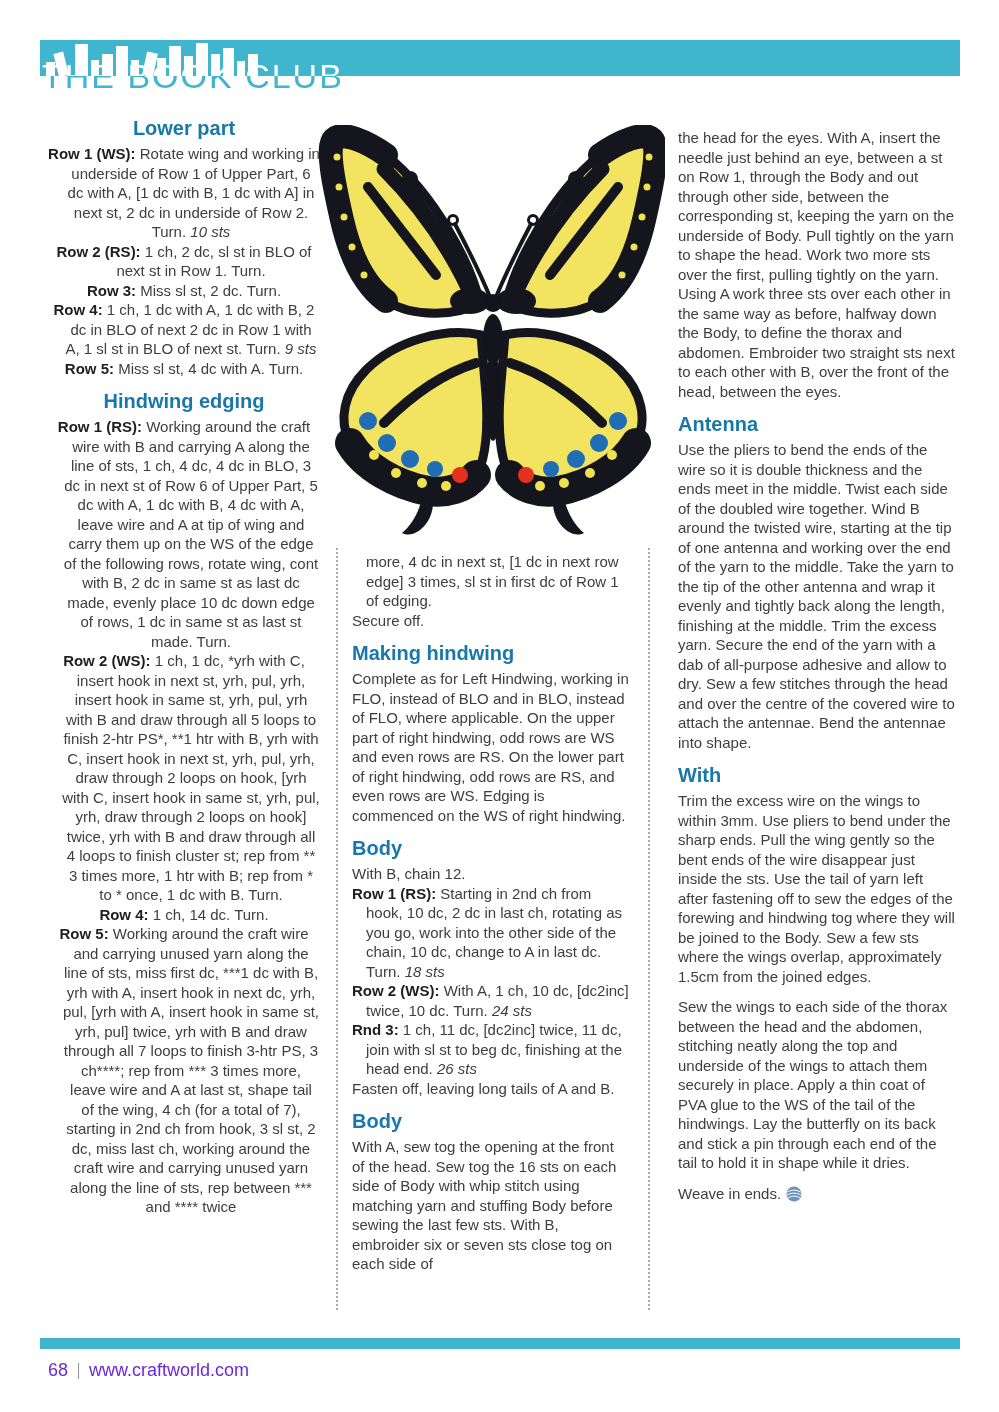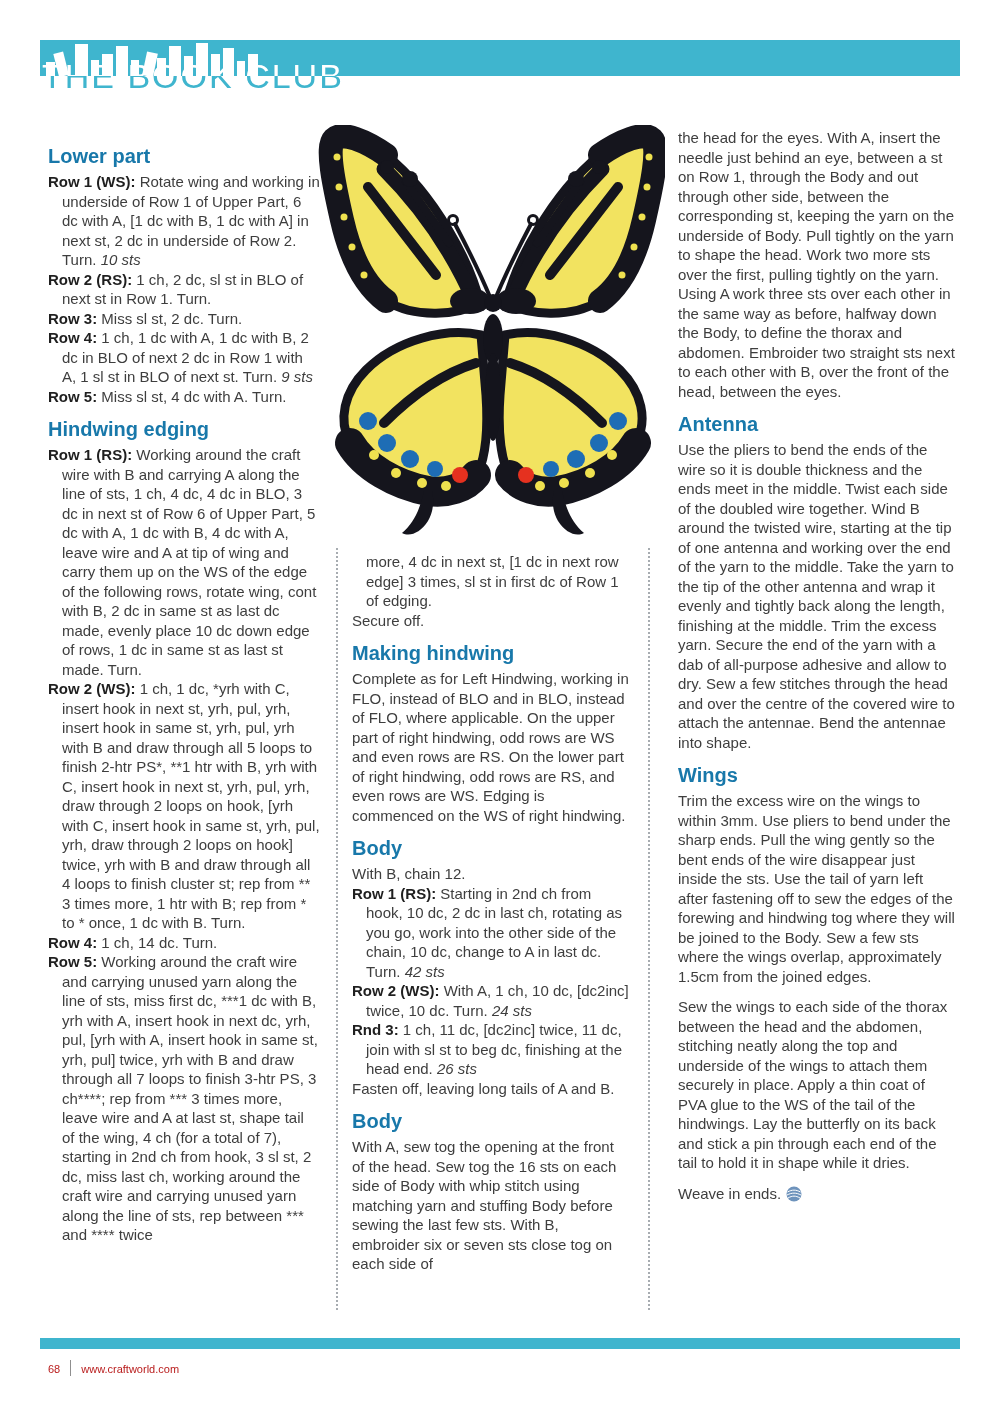"Lower part" .col-1 { text-align: none -> center; top: 144px -> 116px }
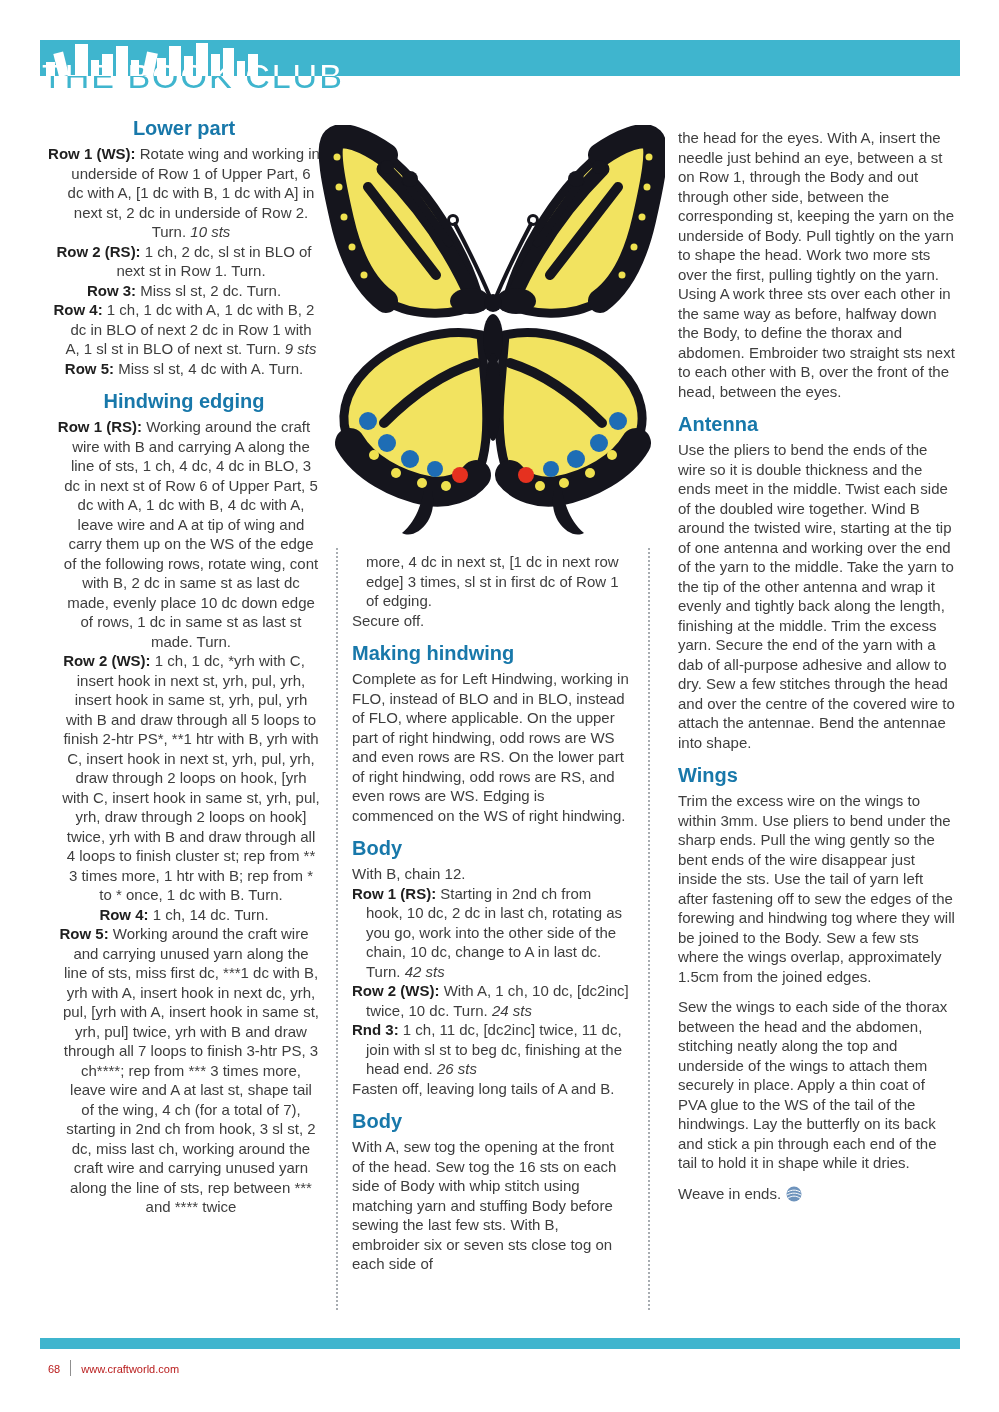"Wings" h3.heading { text: Wings -> With }
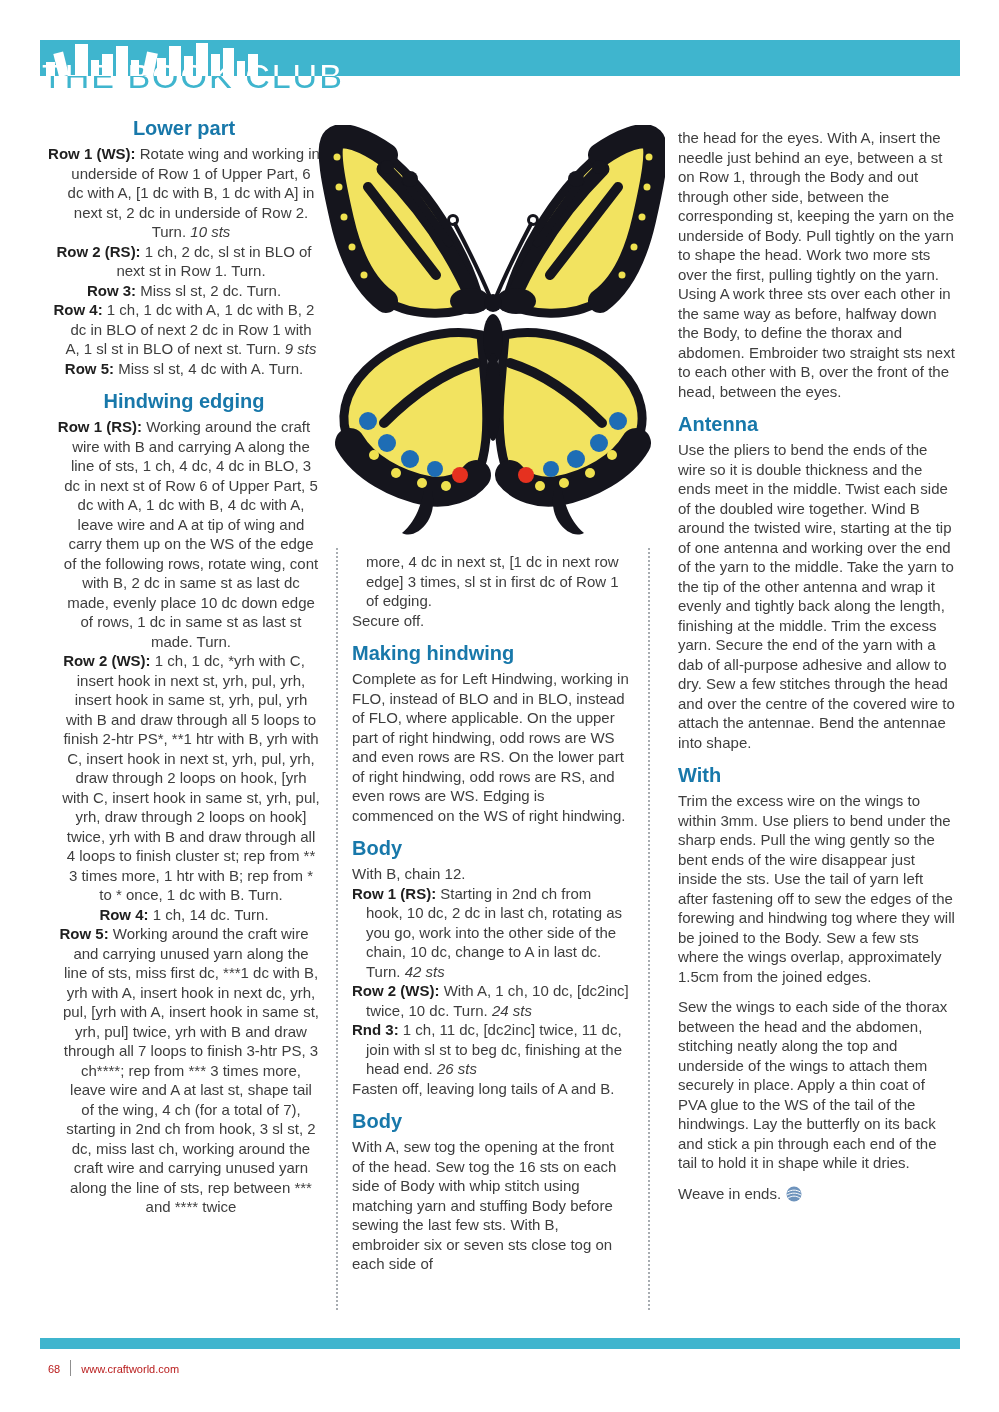"42 sts" em { text: 42 -> 18 }
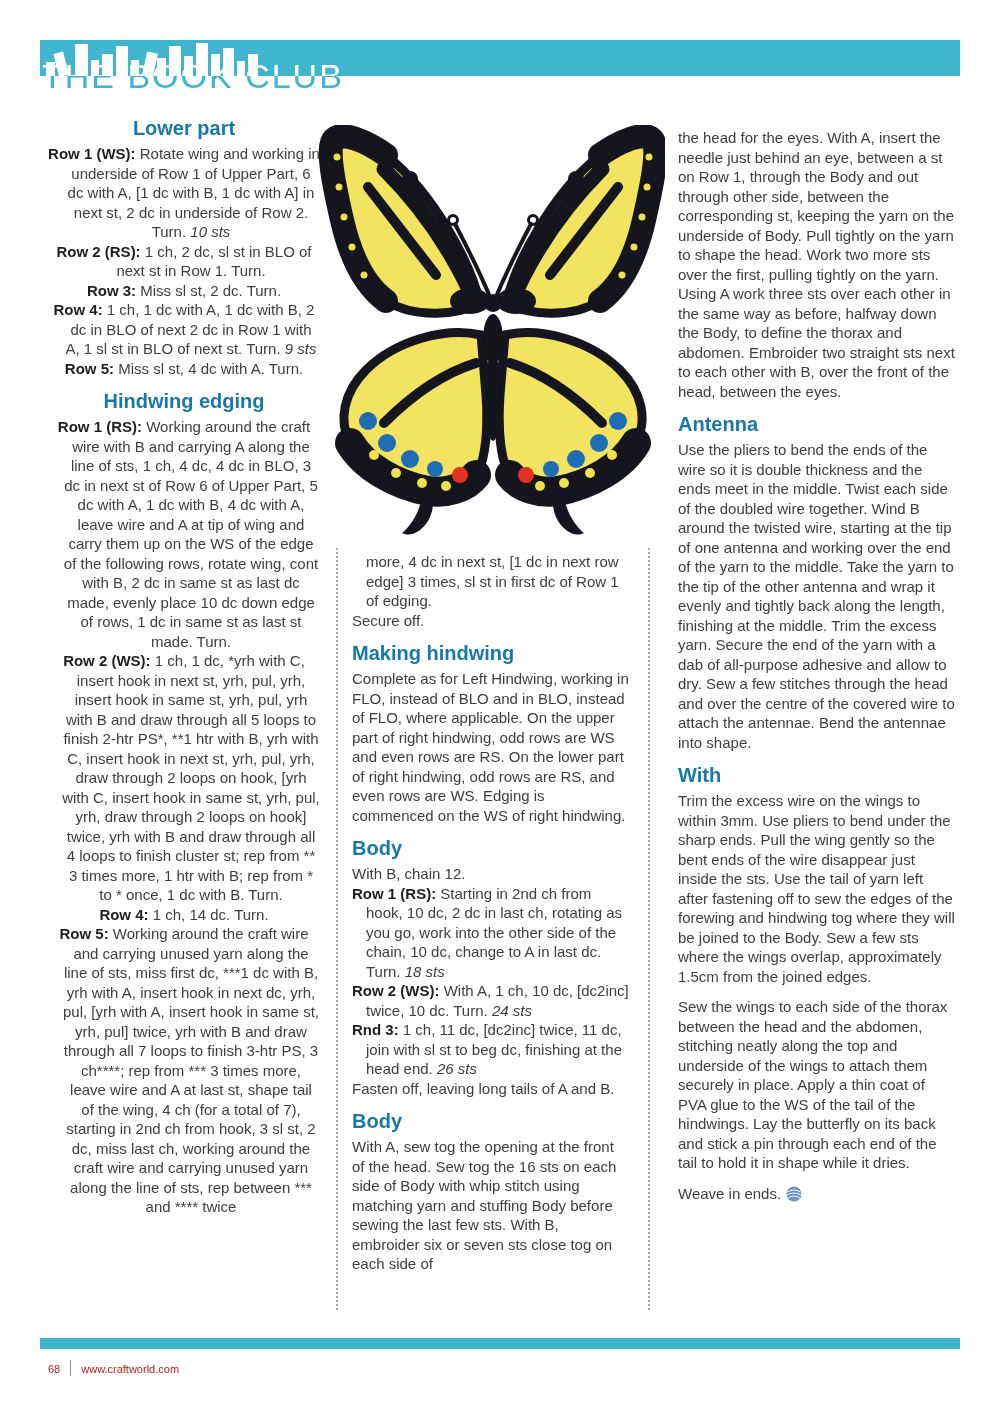"68 www.craftworld.com" .footer-text { color: #b91c1c -> #6d28d9; font-size: 11px -> 18px }
